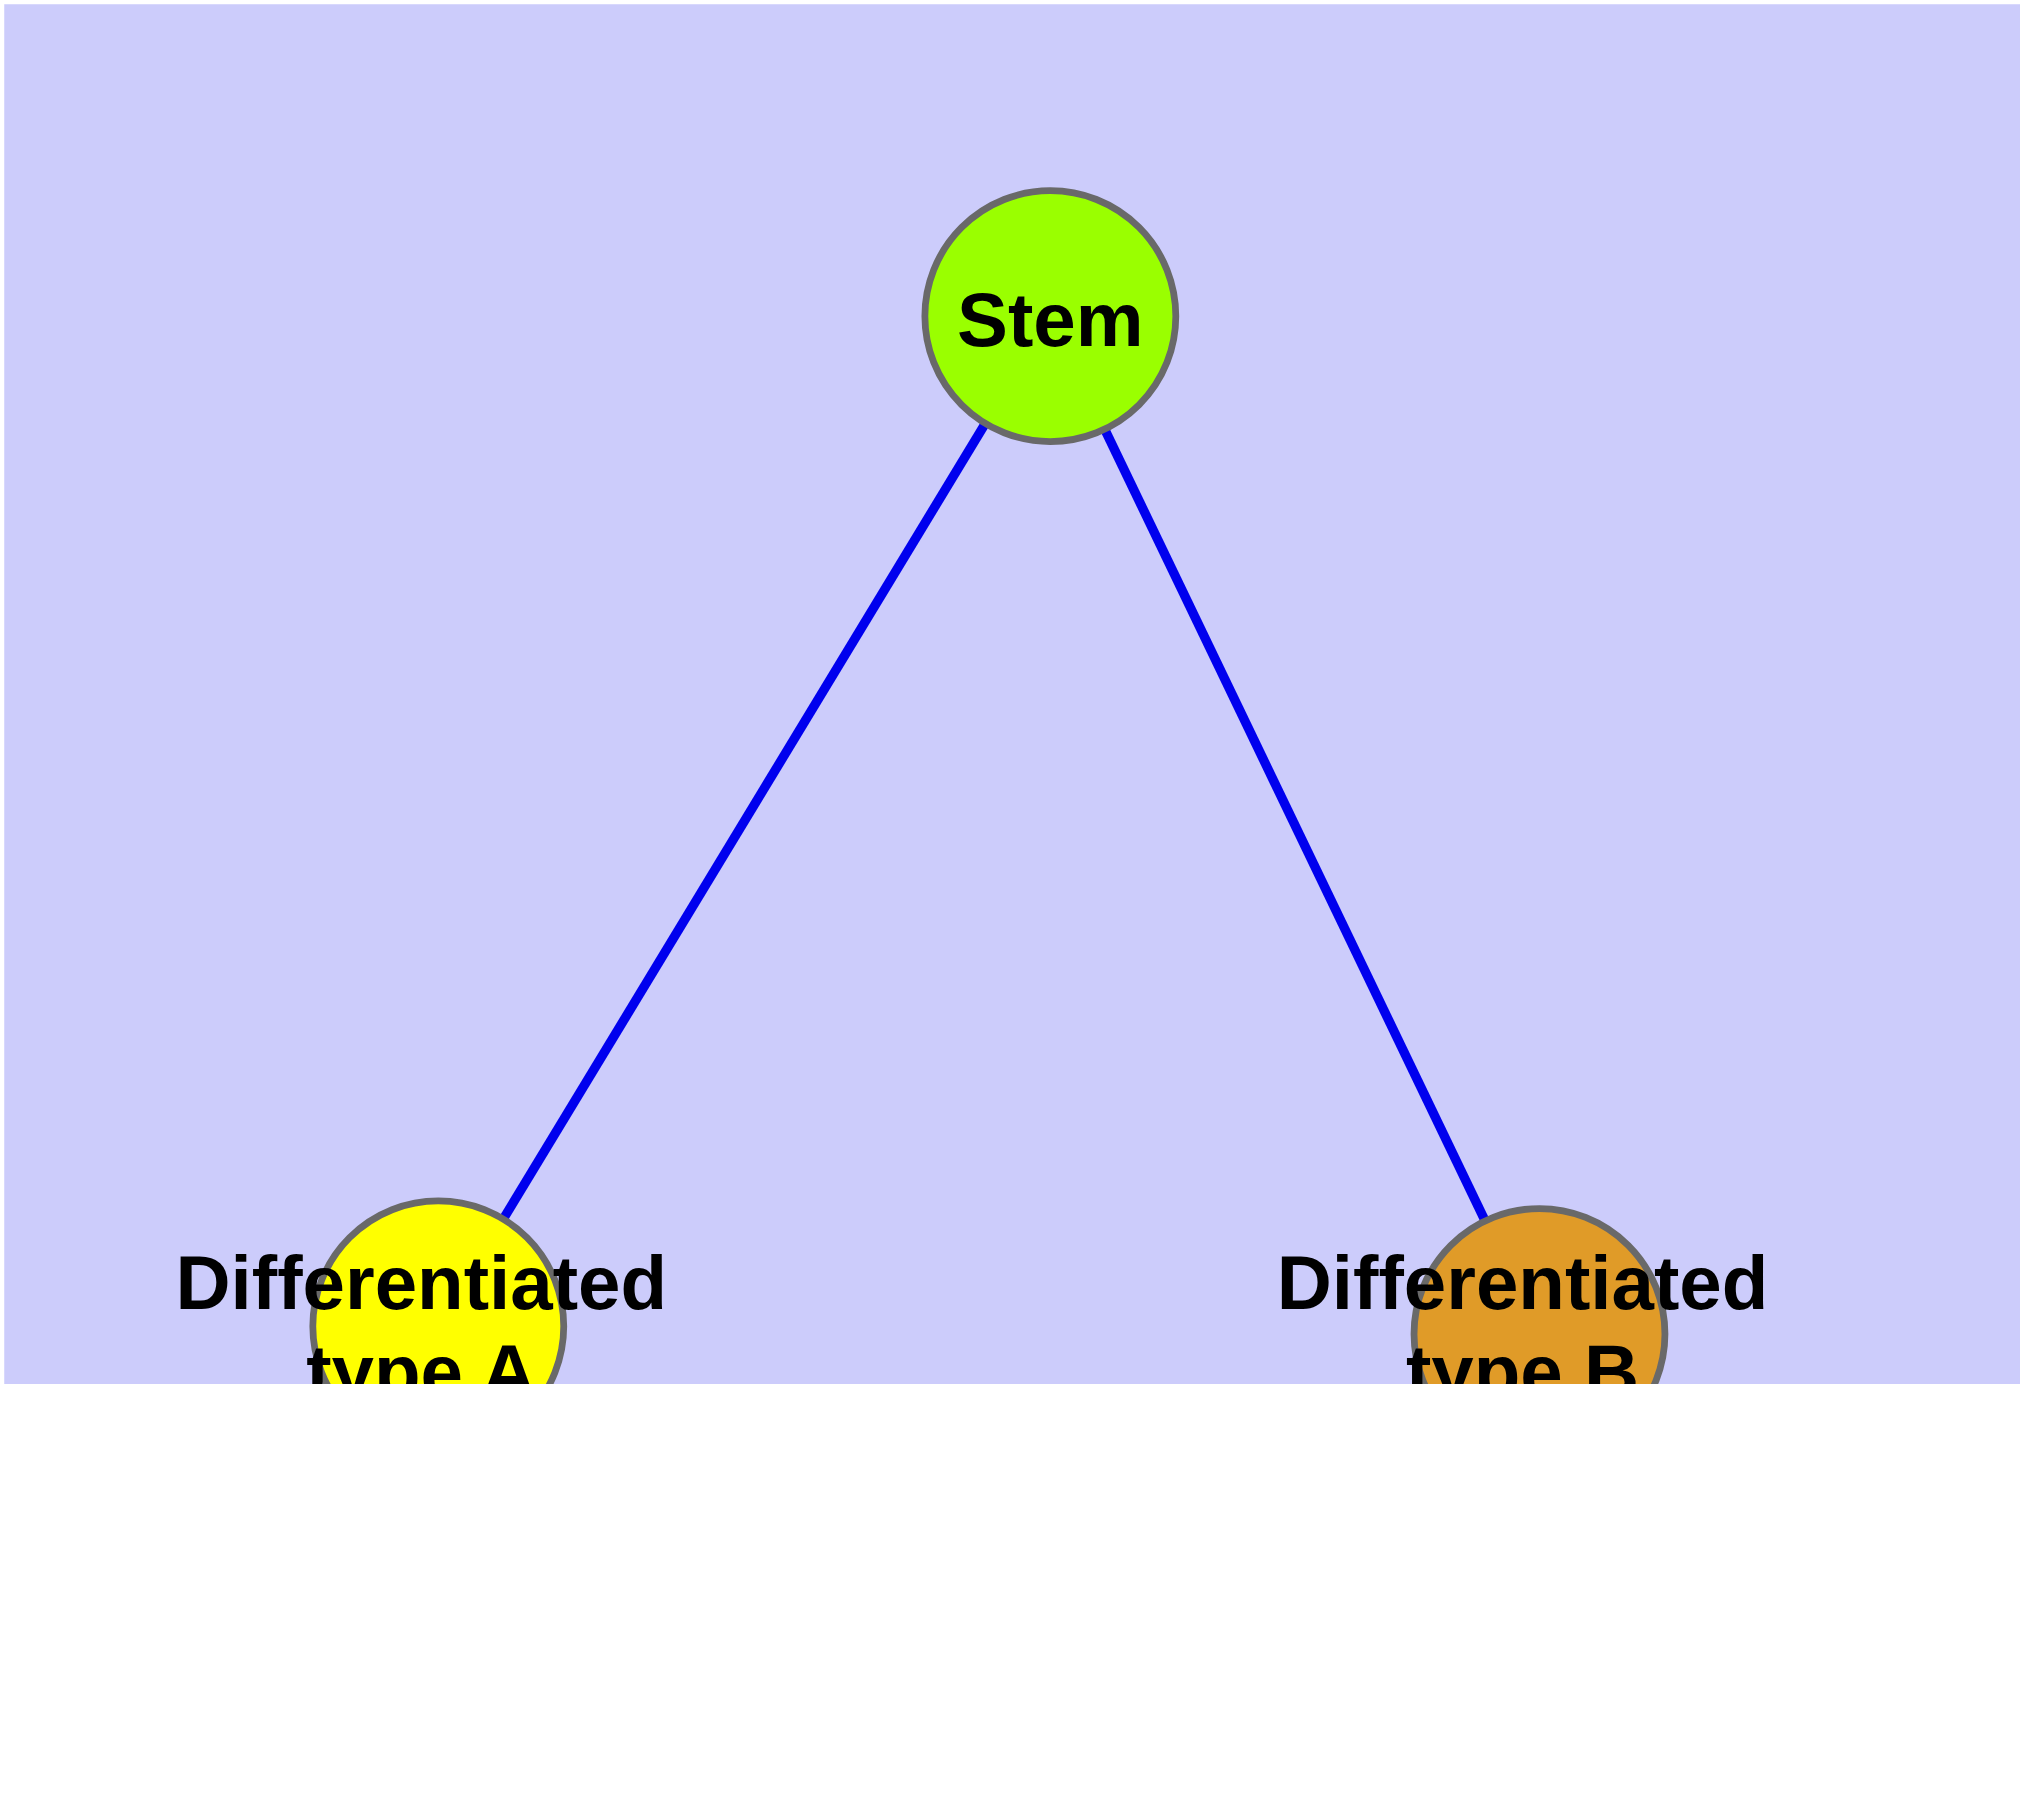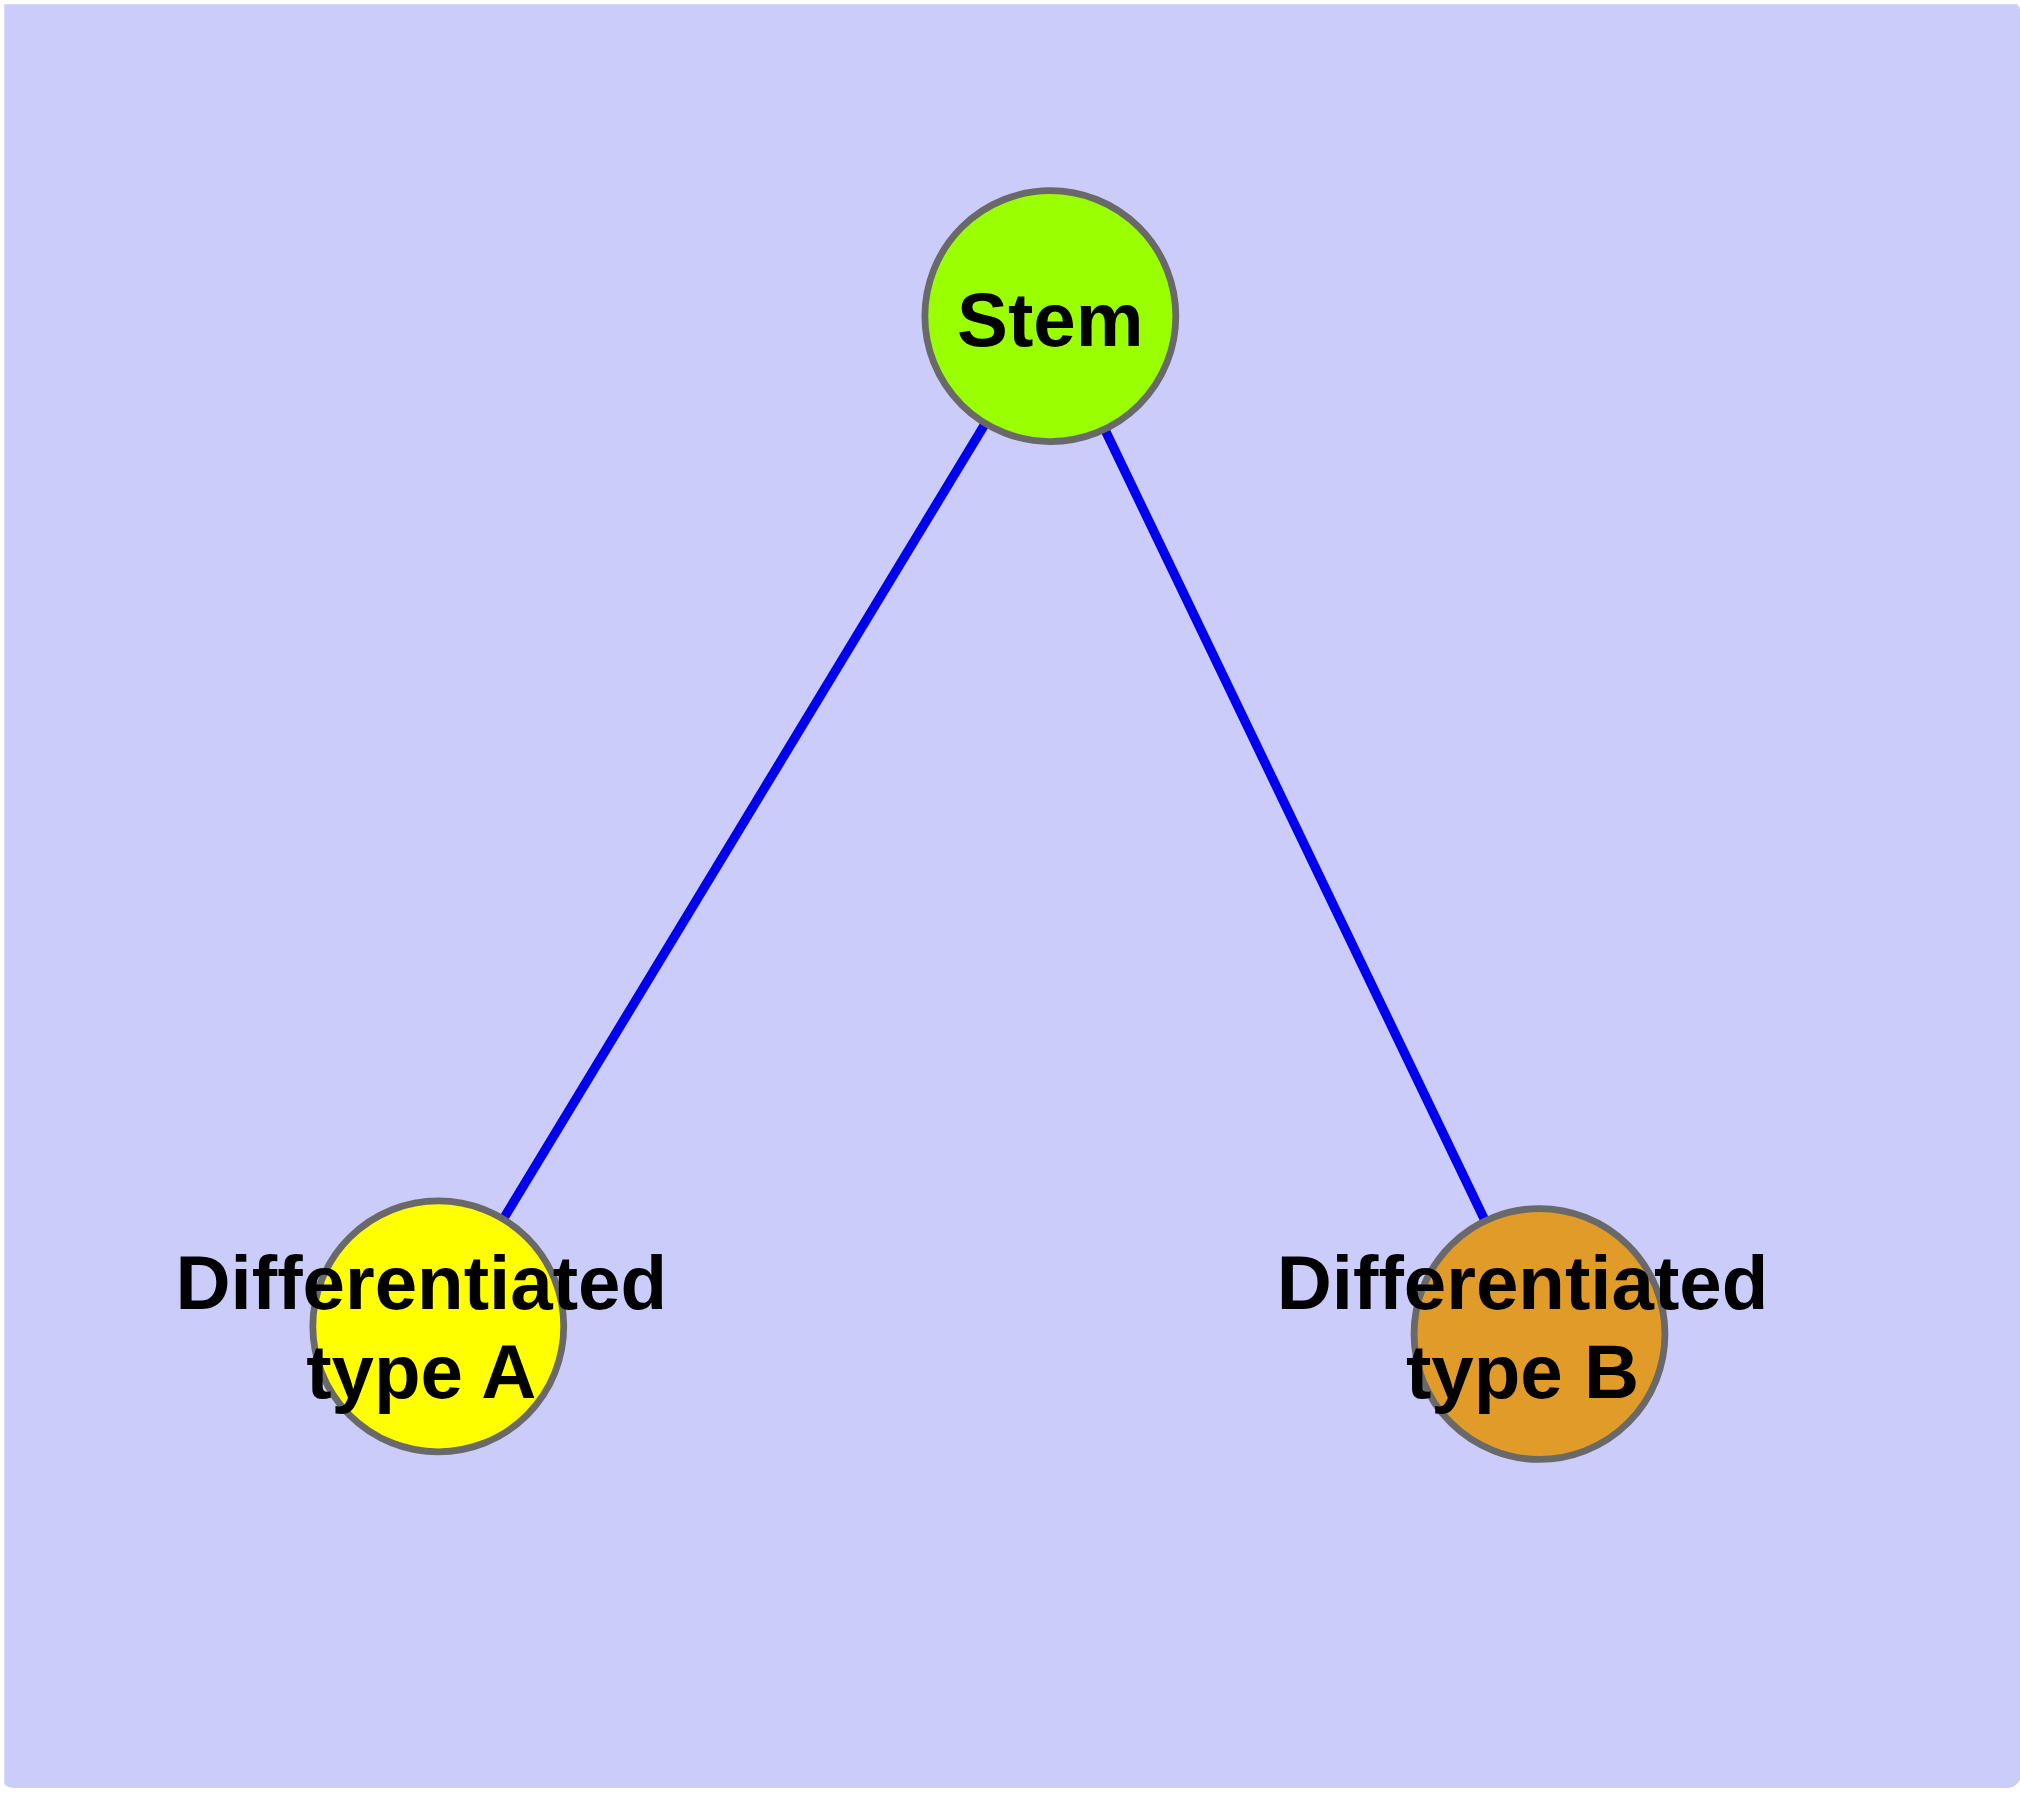"Stem" div { border-radius: 14px -> none; height: 1788px -> 1384px }
